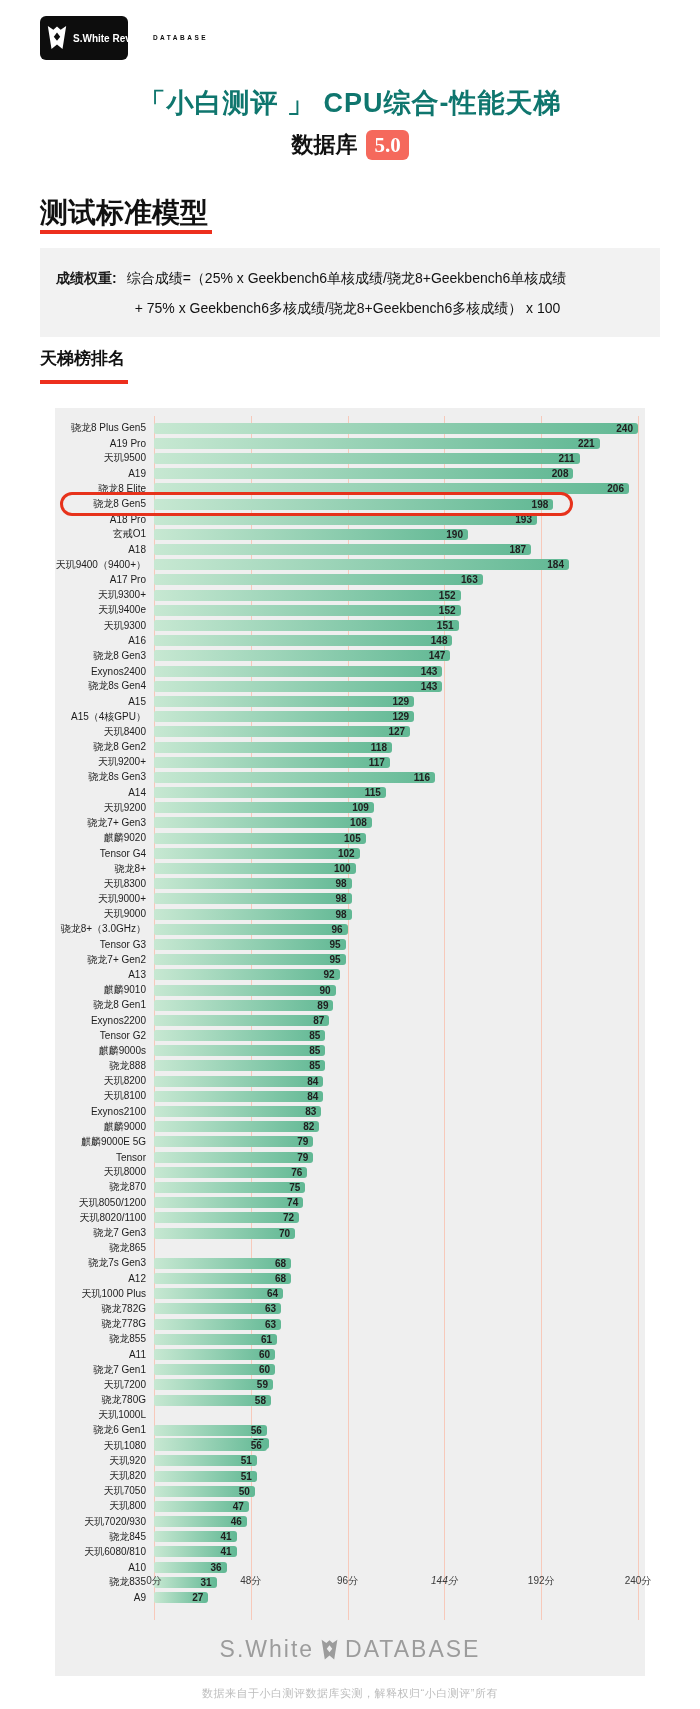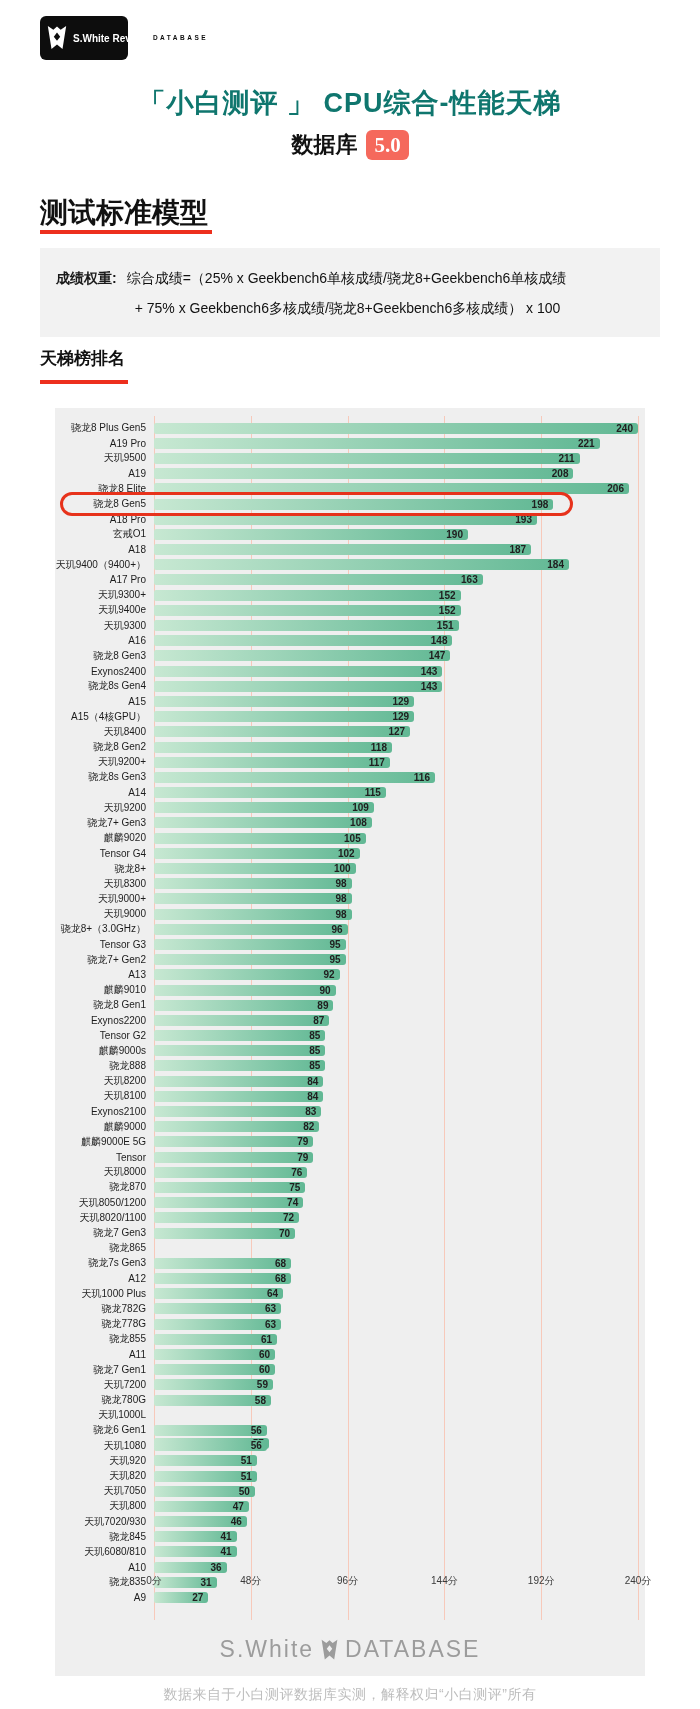"144分" span.axis-tick-label { font-style: none -> italic }
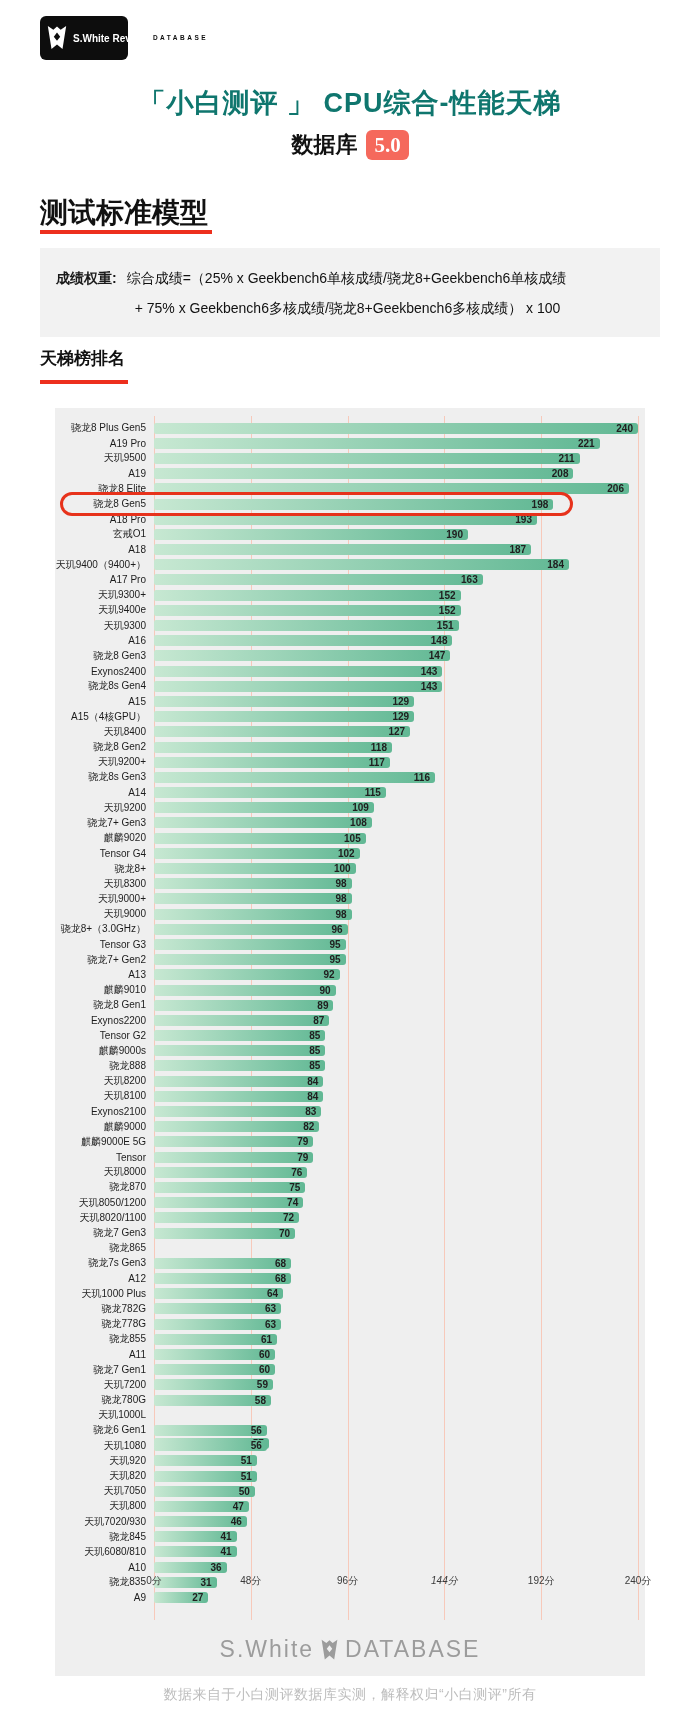"数据来自于小白测评数据库实测，解释权归“小白测评”所有" .disclaimer { font-size: 14px -> 11px }
